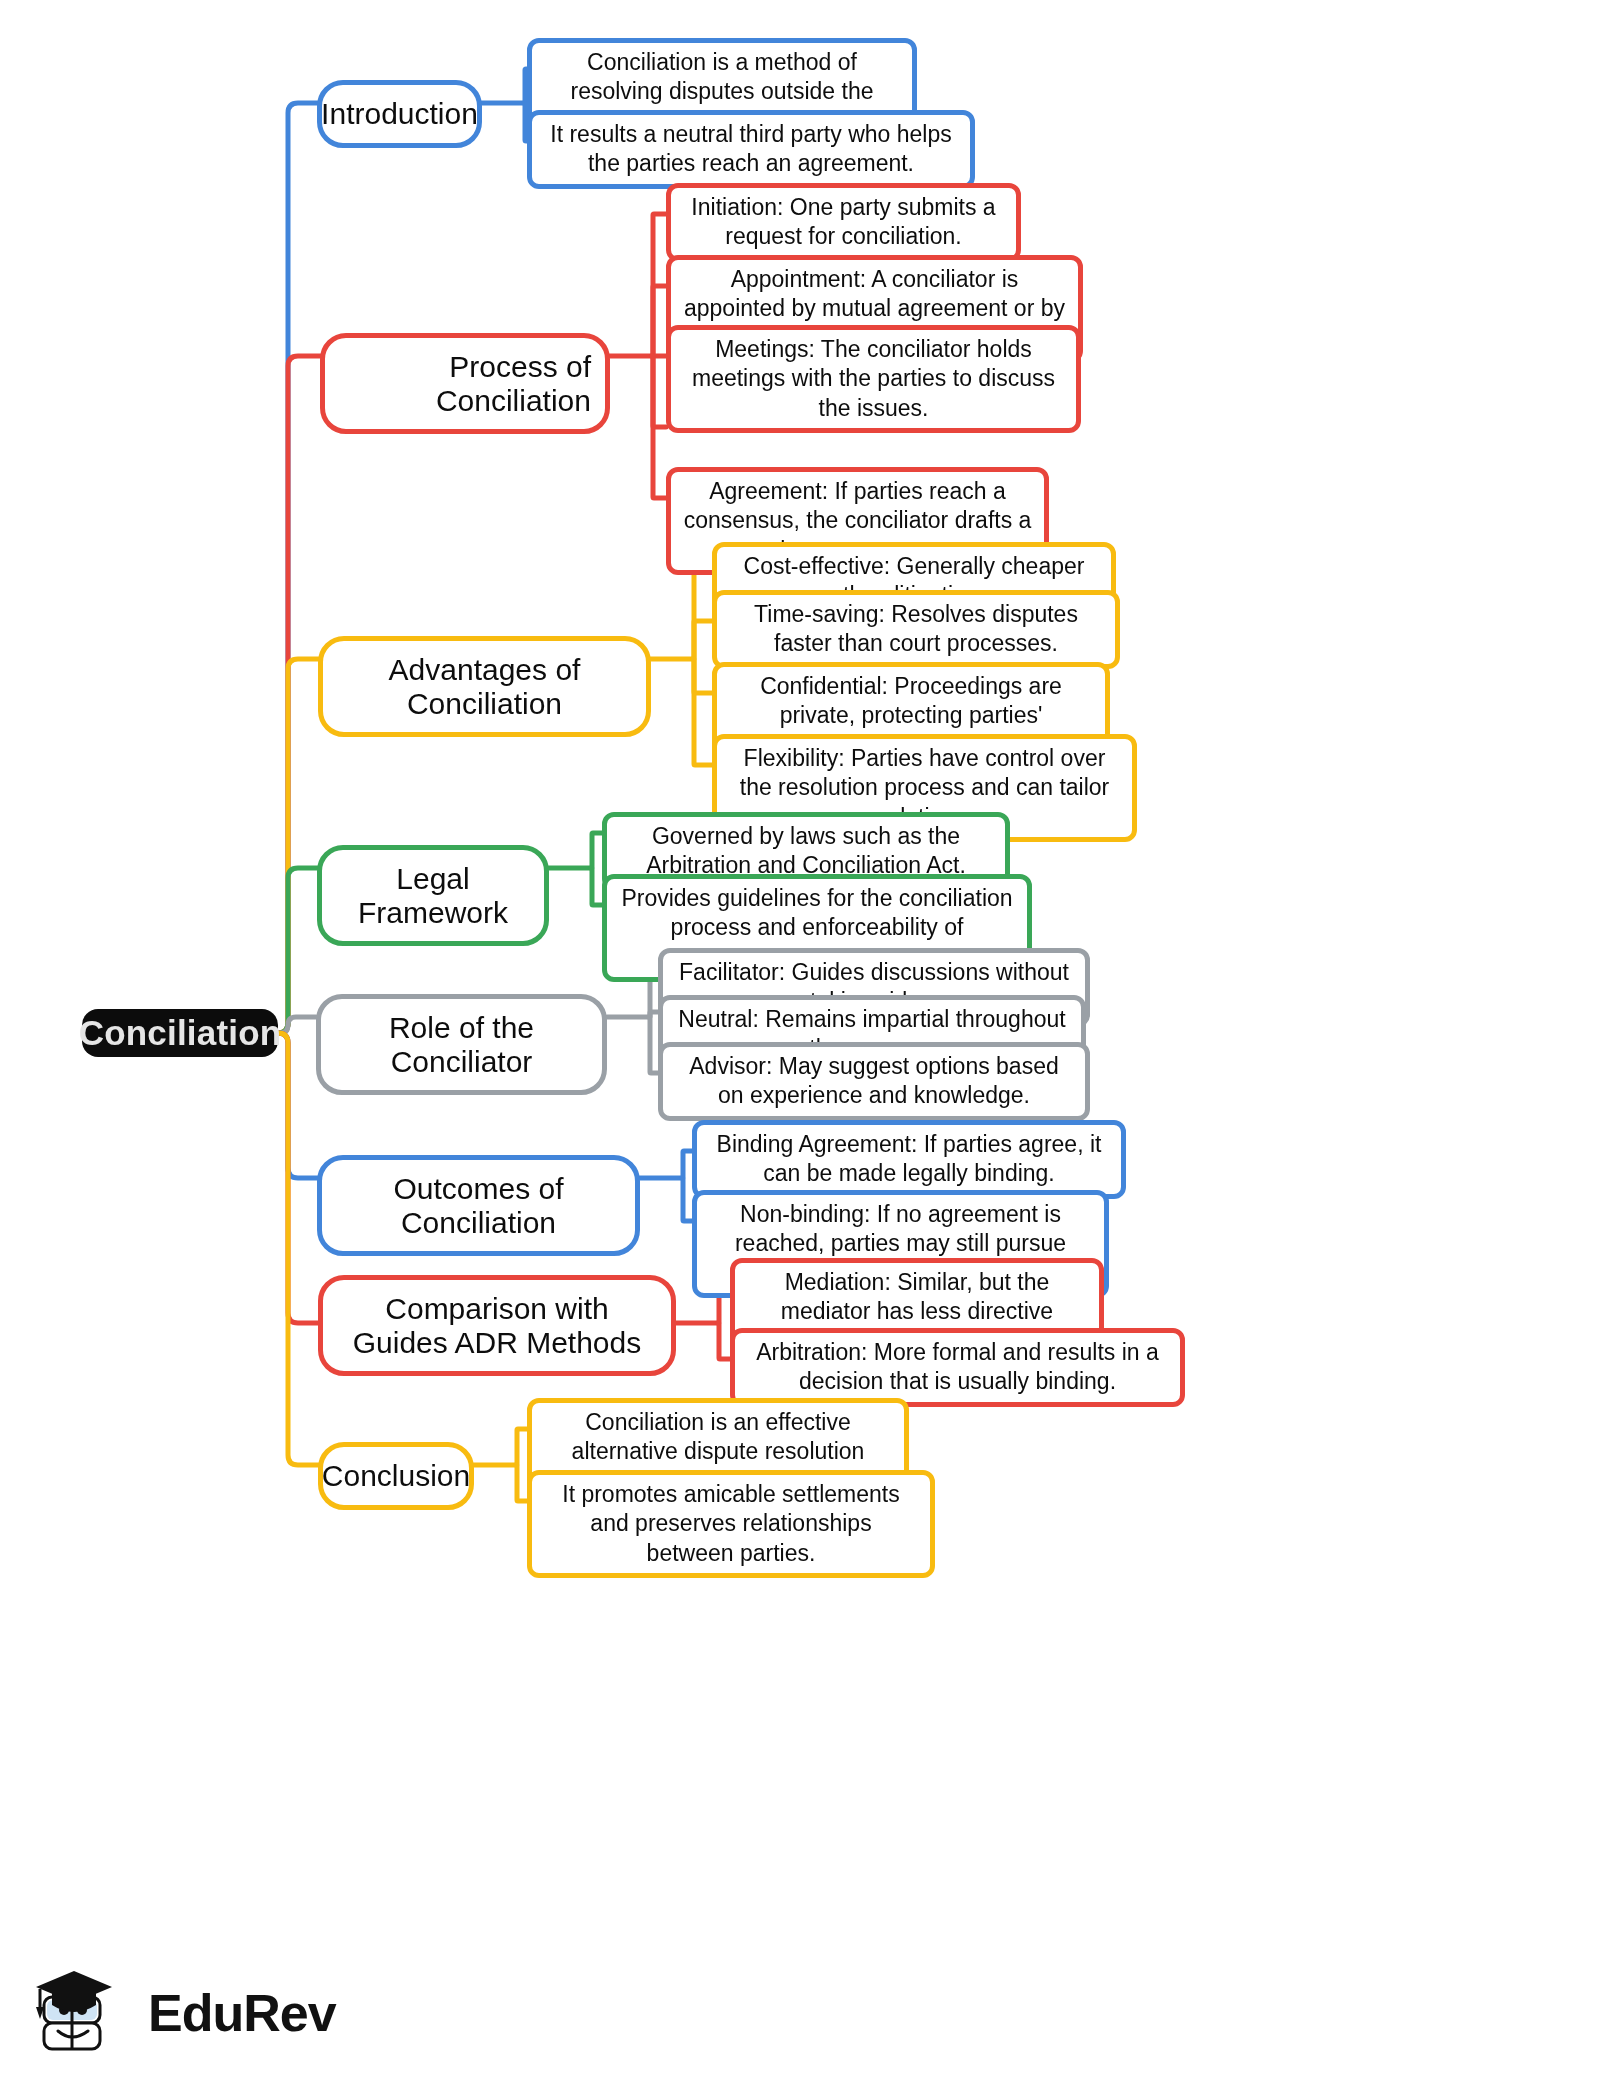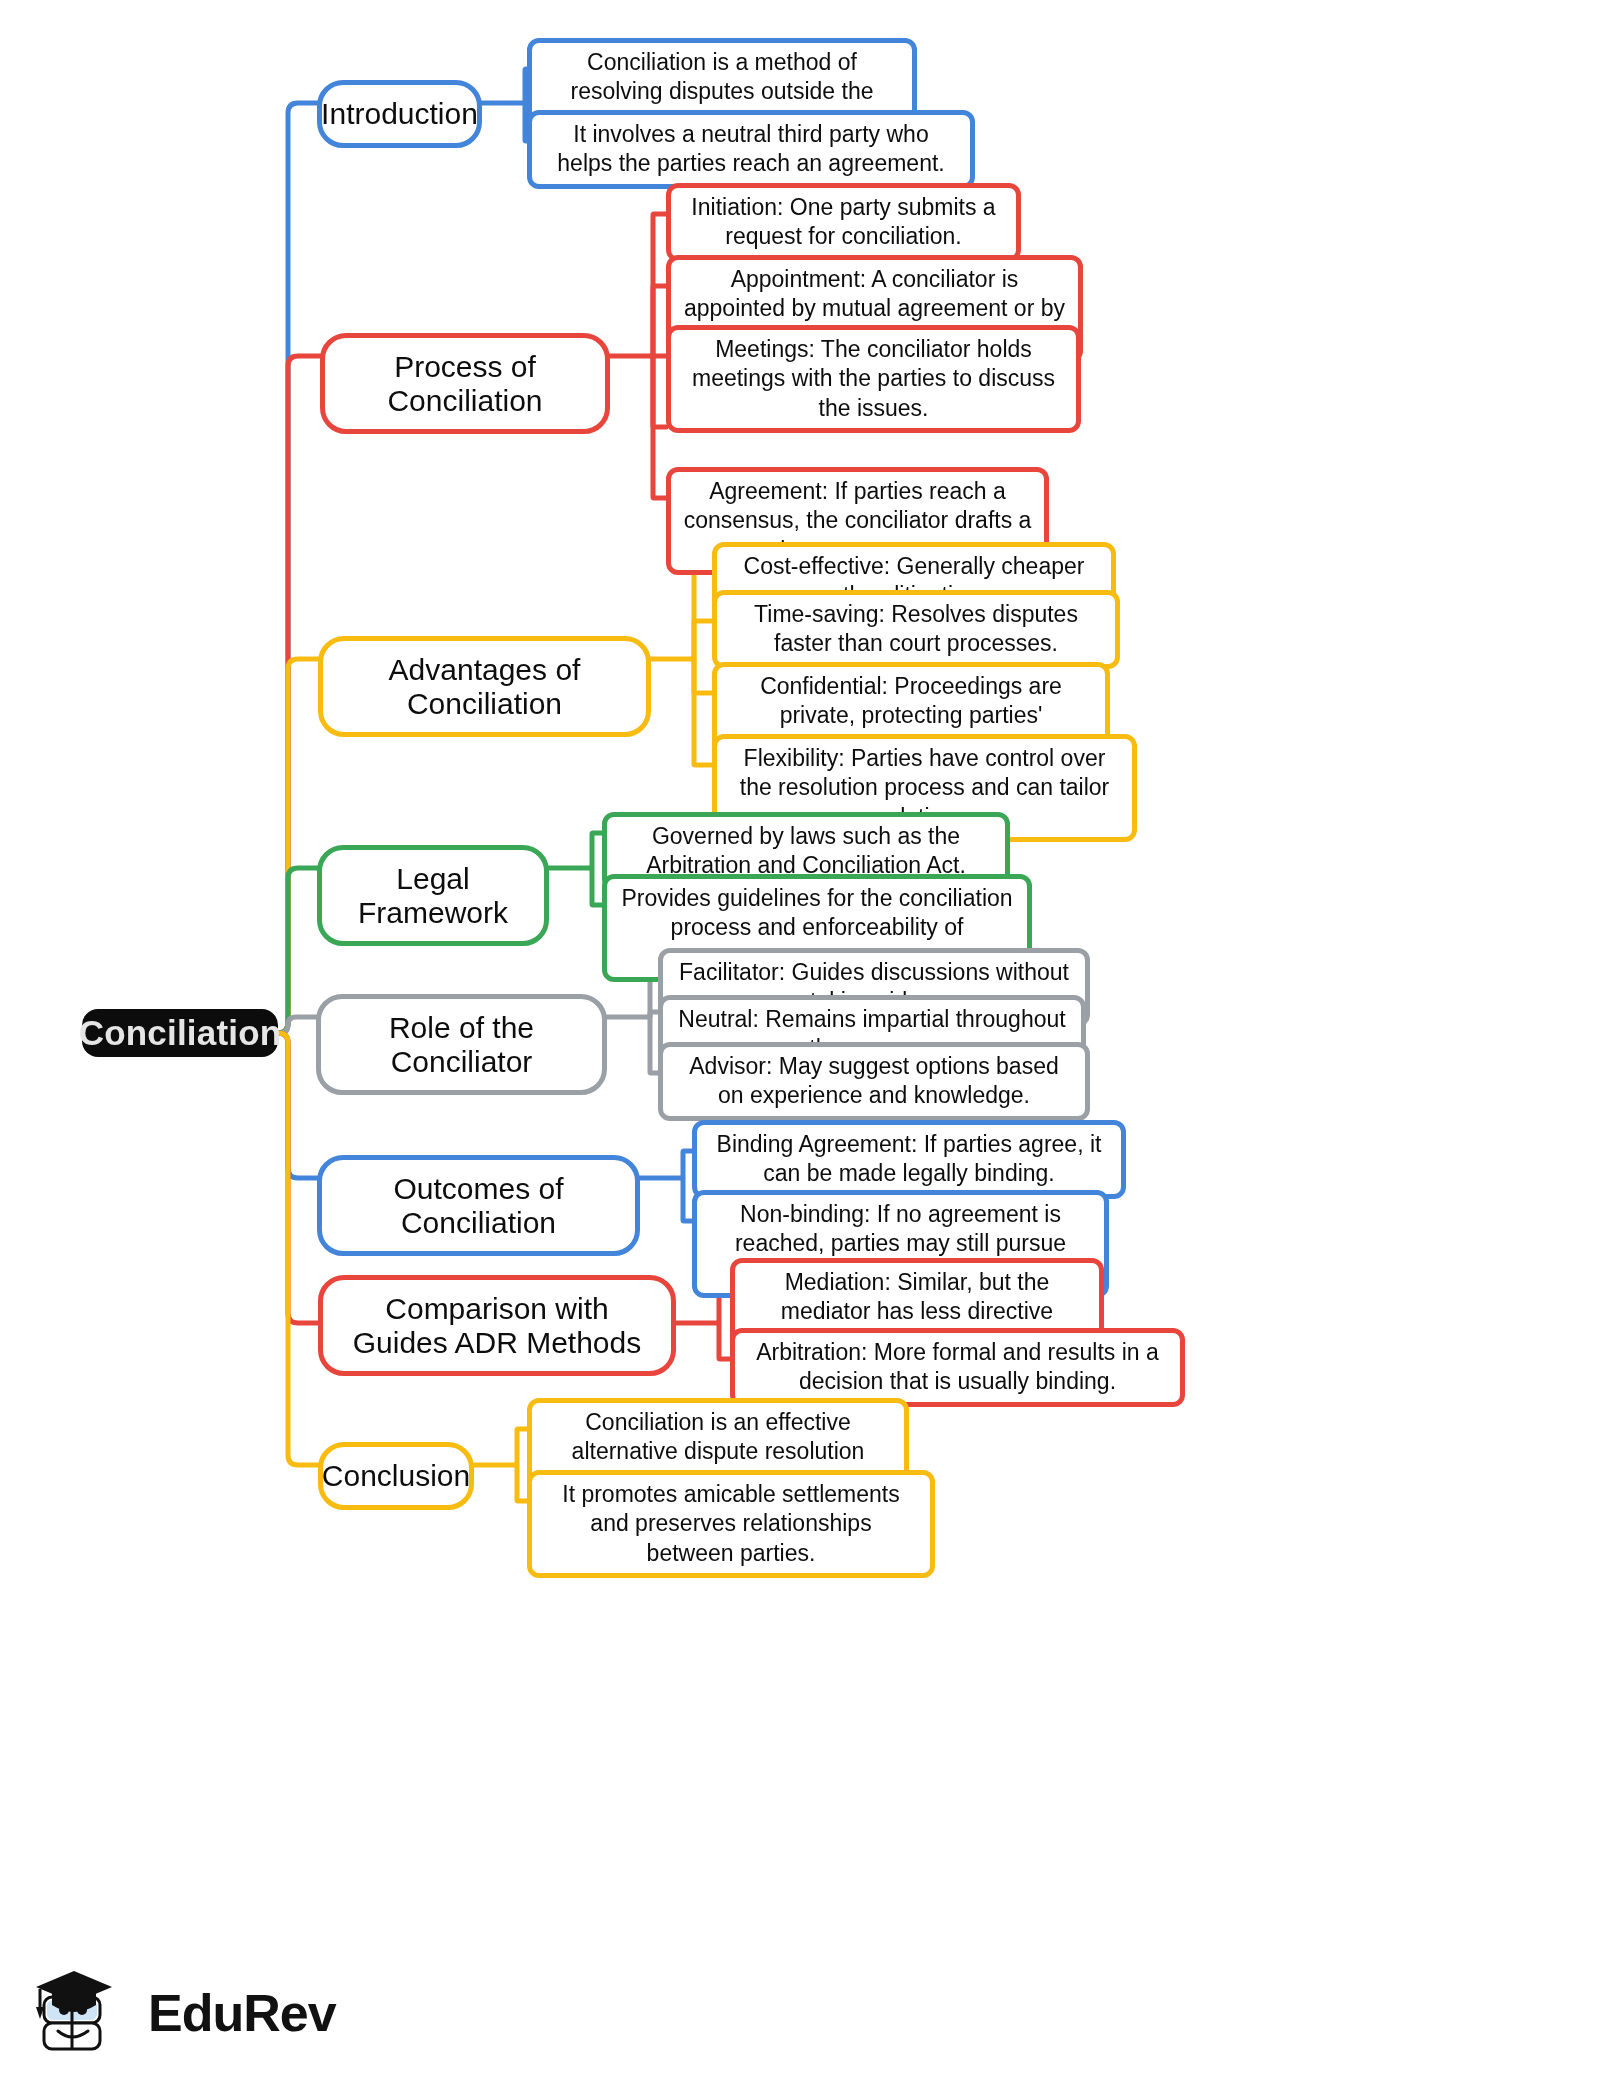"It involves a neutral third" div.node { text: involves -> results }
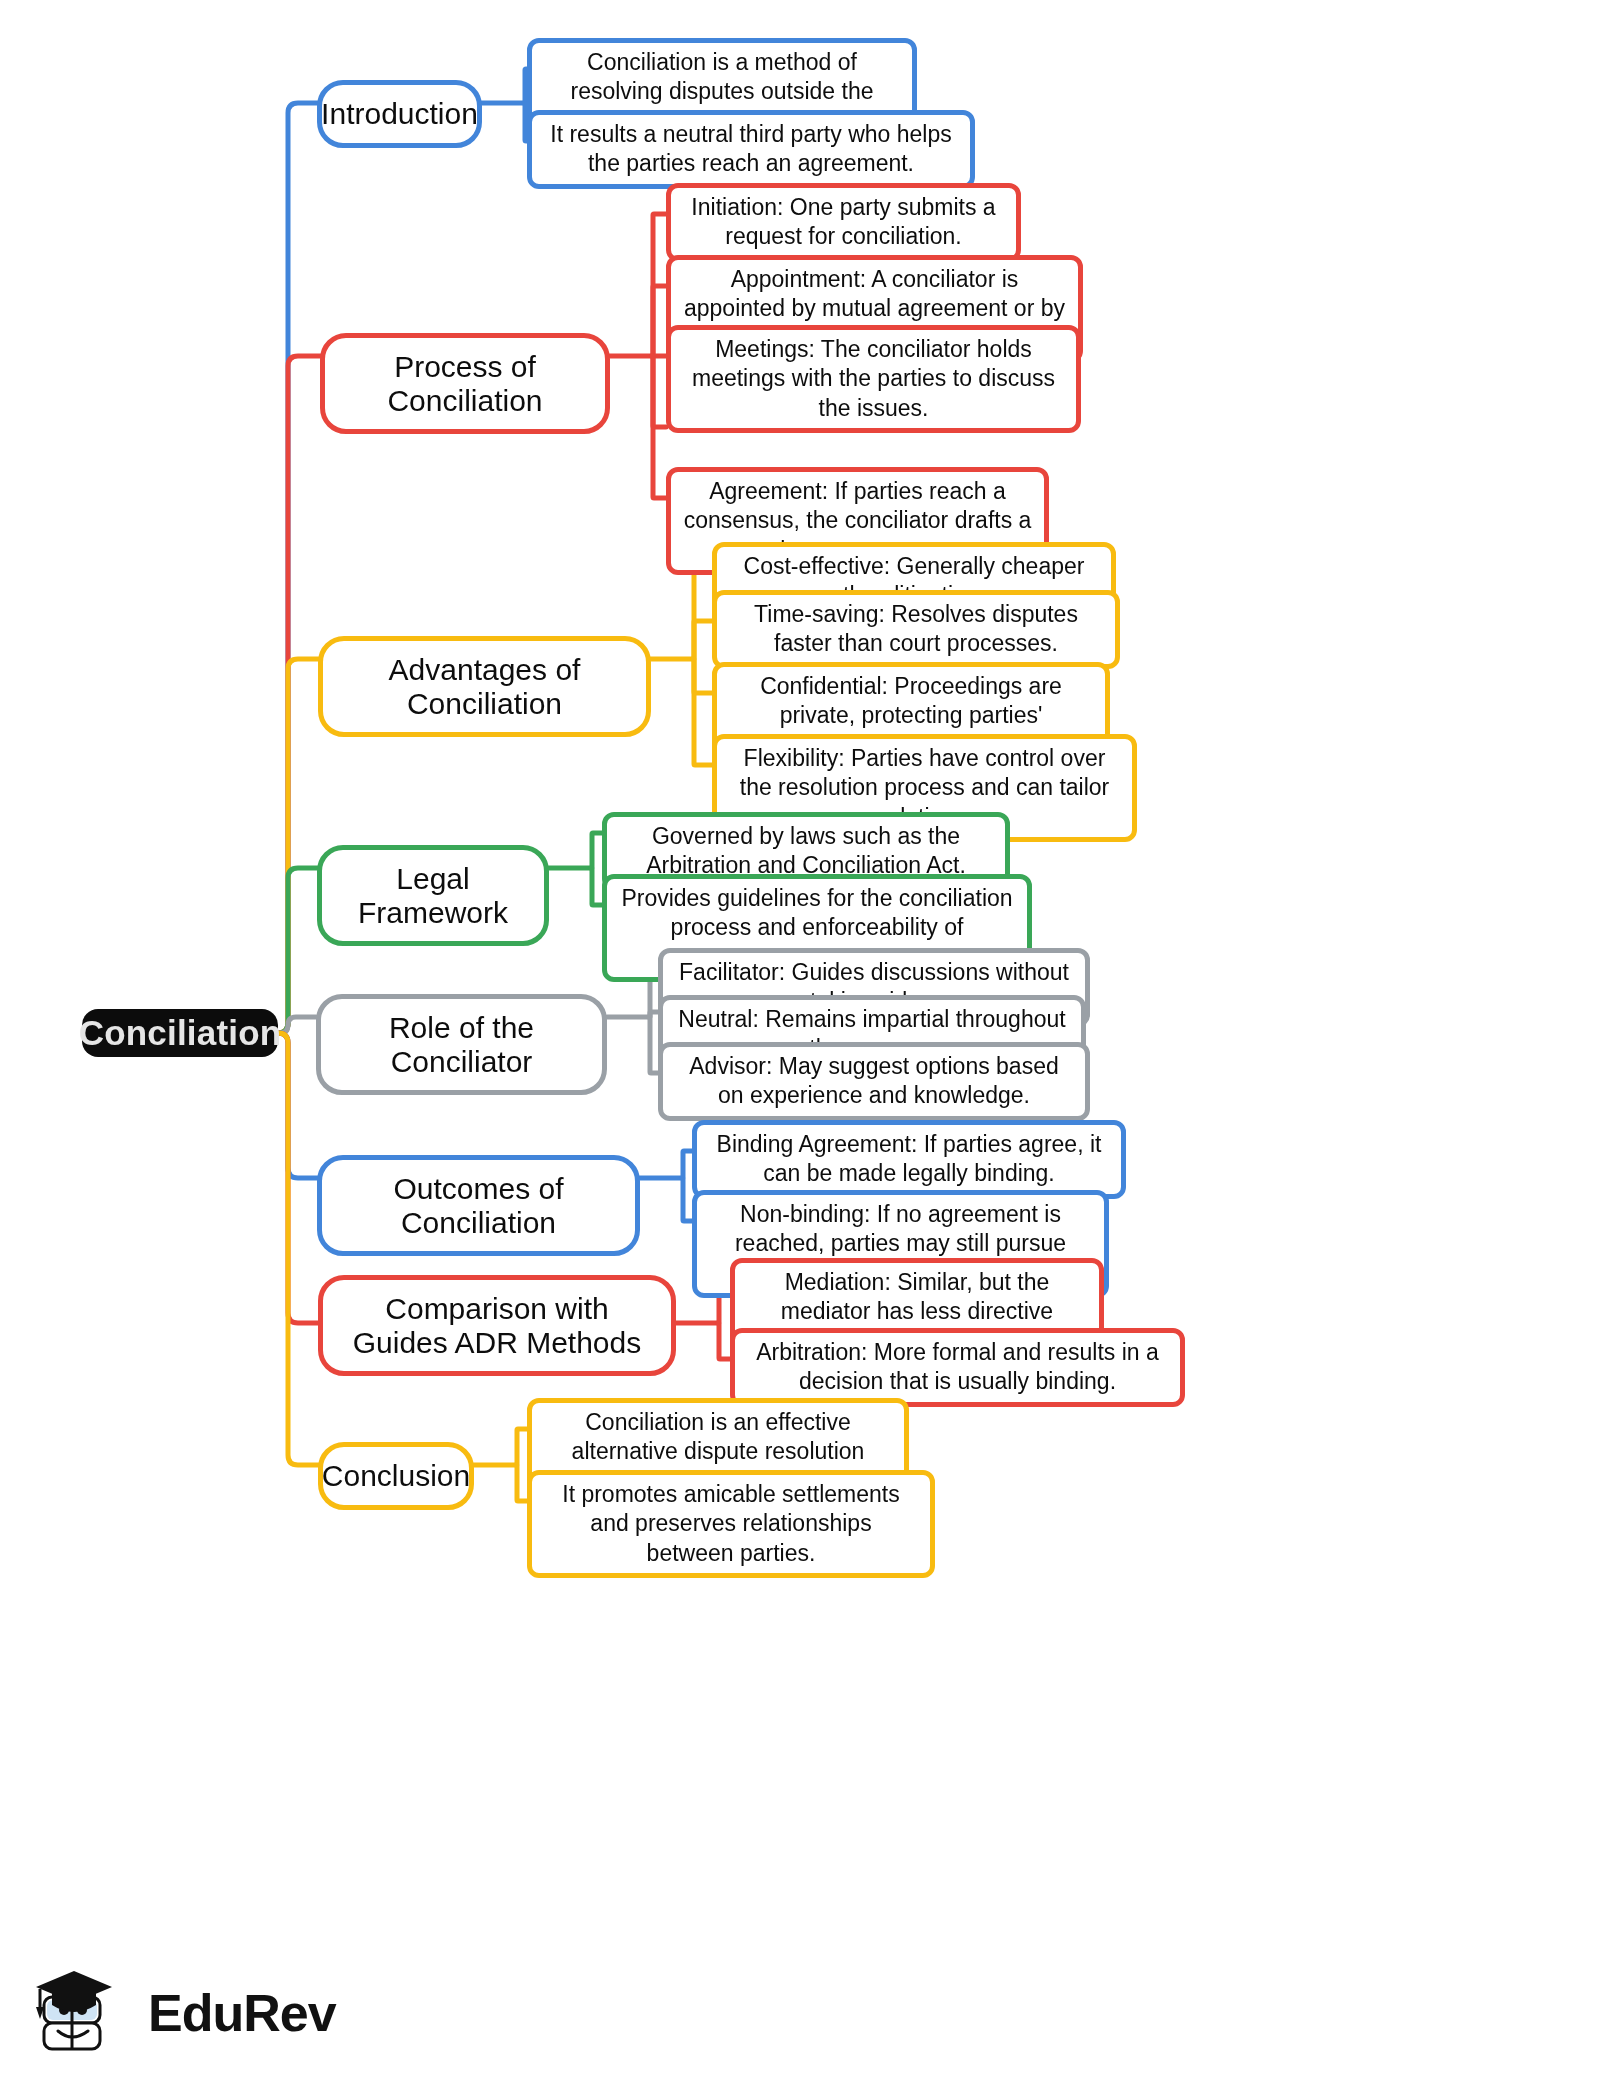"Process of Conciliation" div.node { text-align: none -> right }
